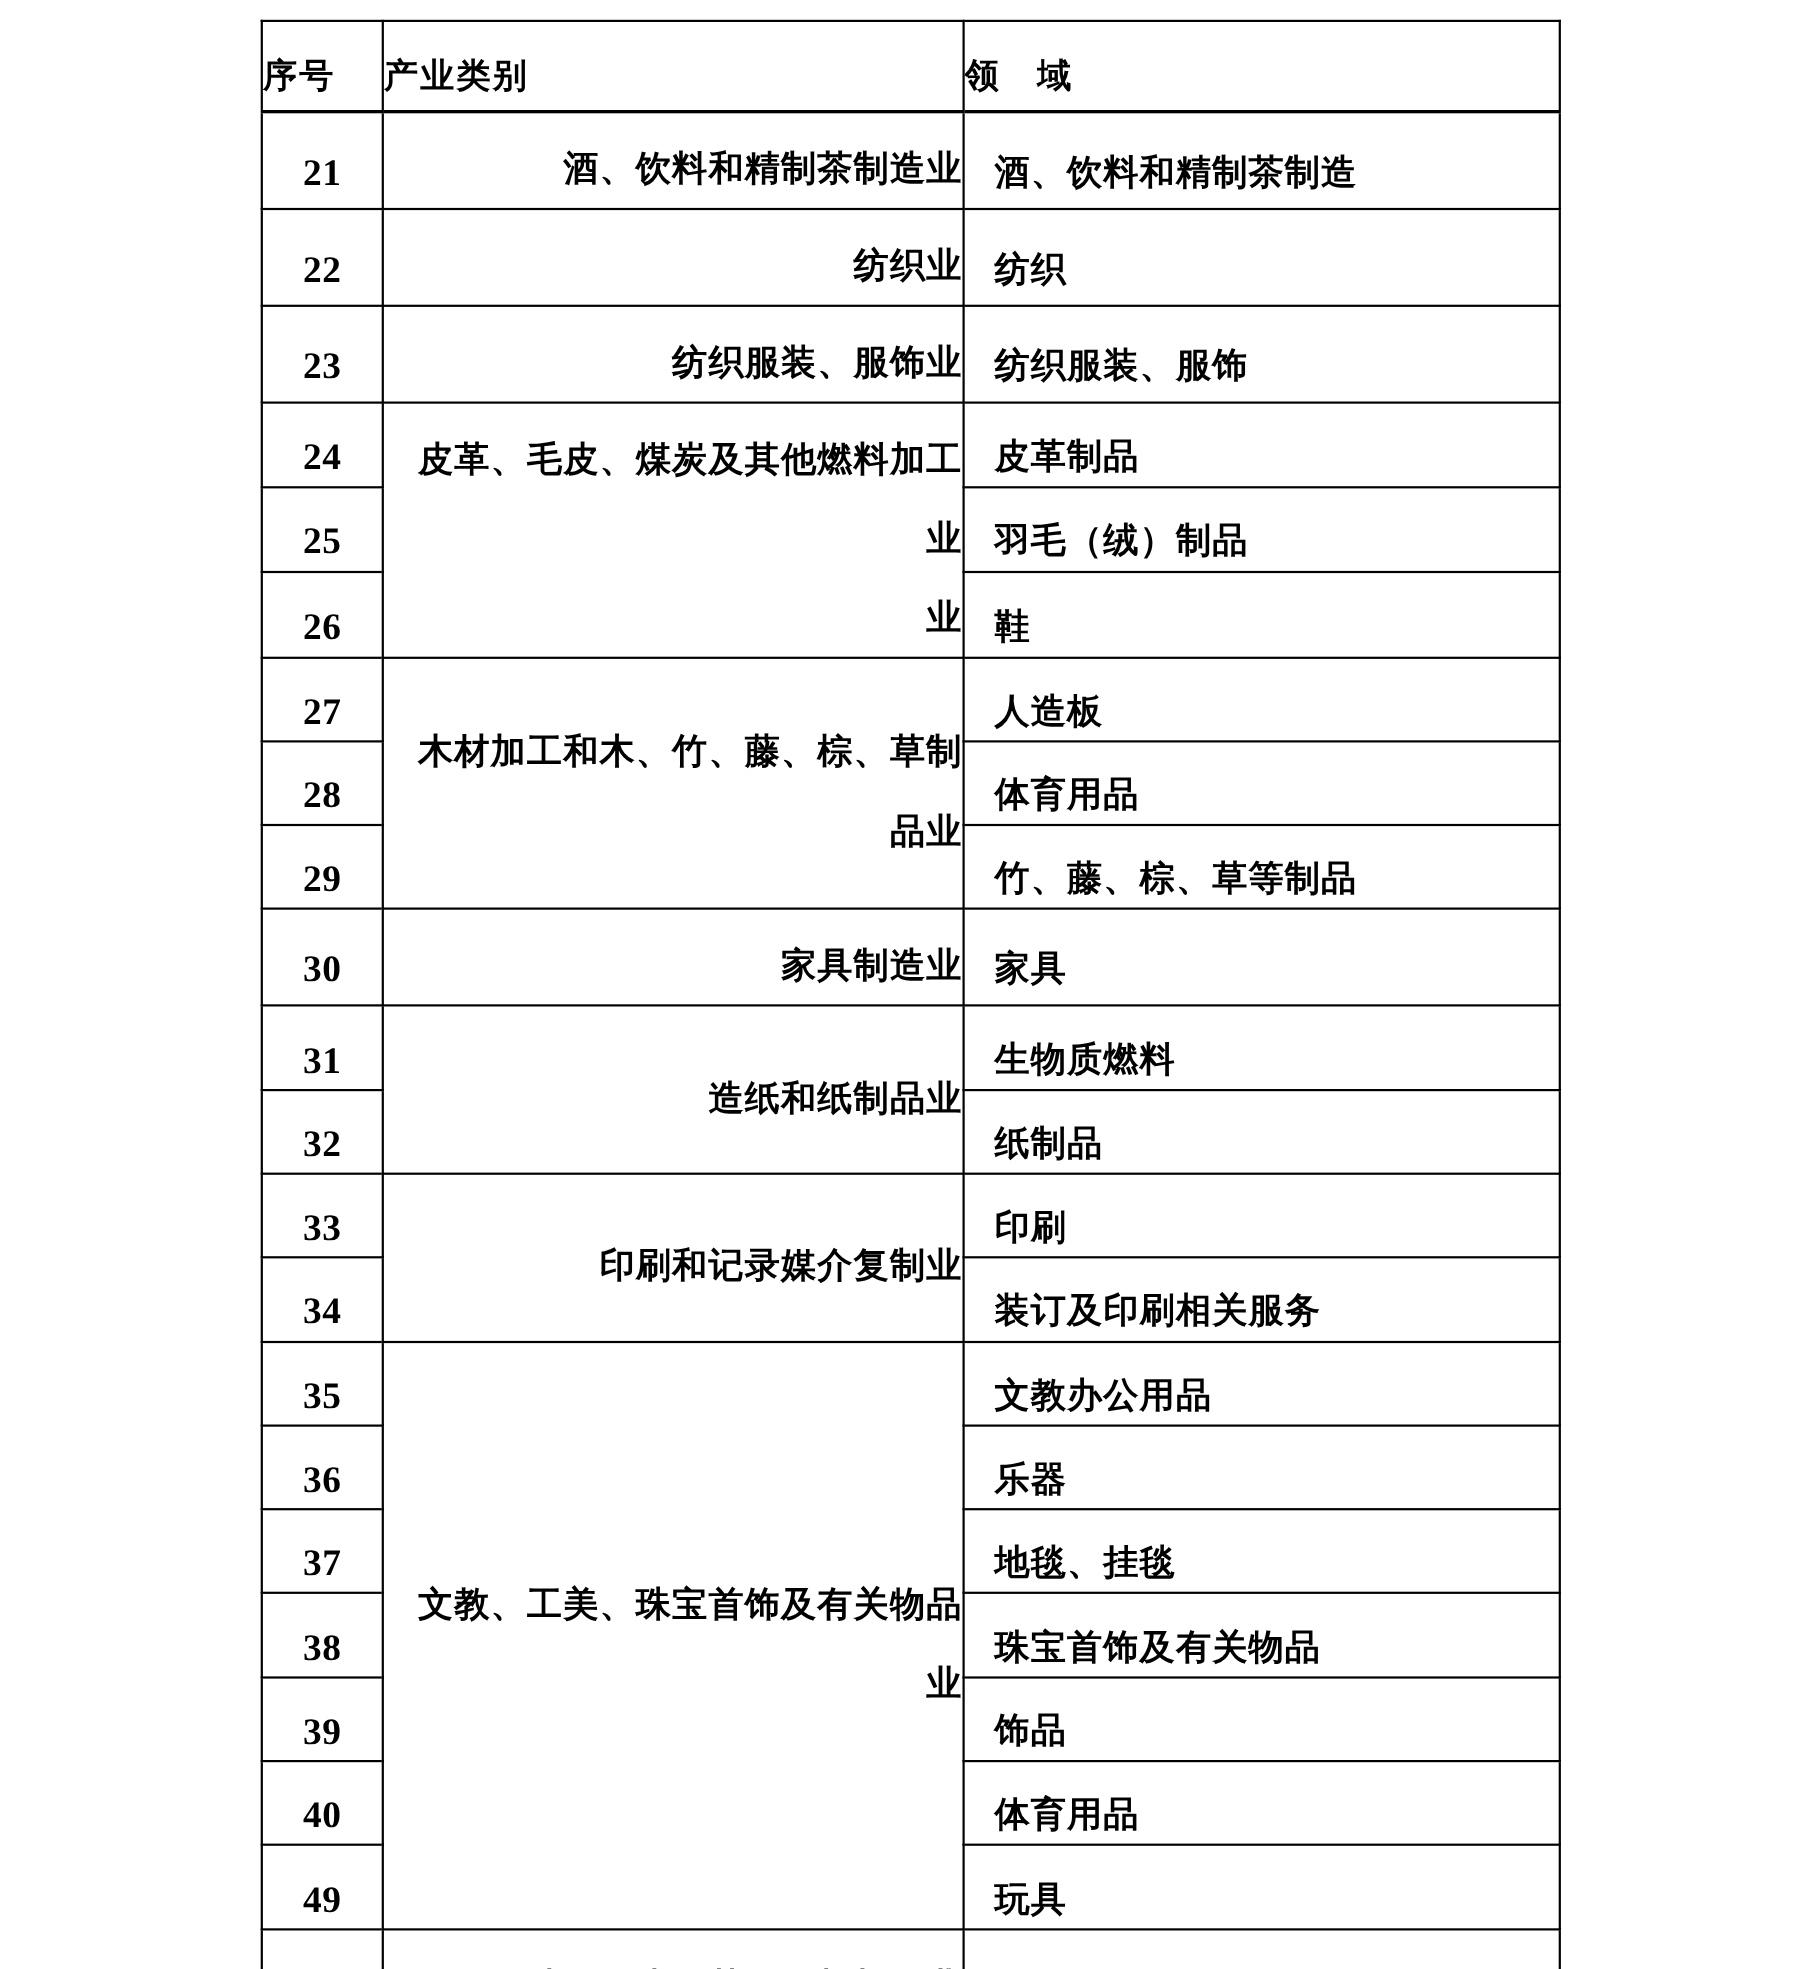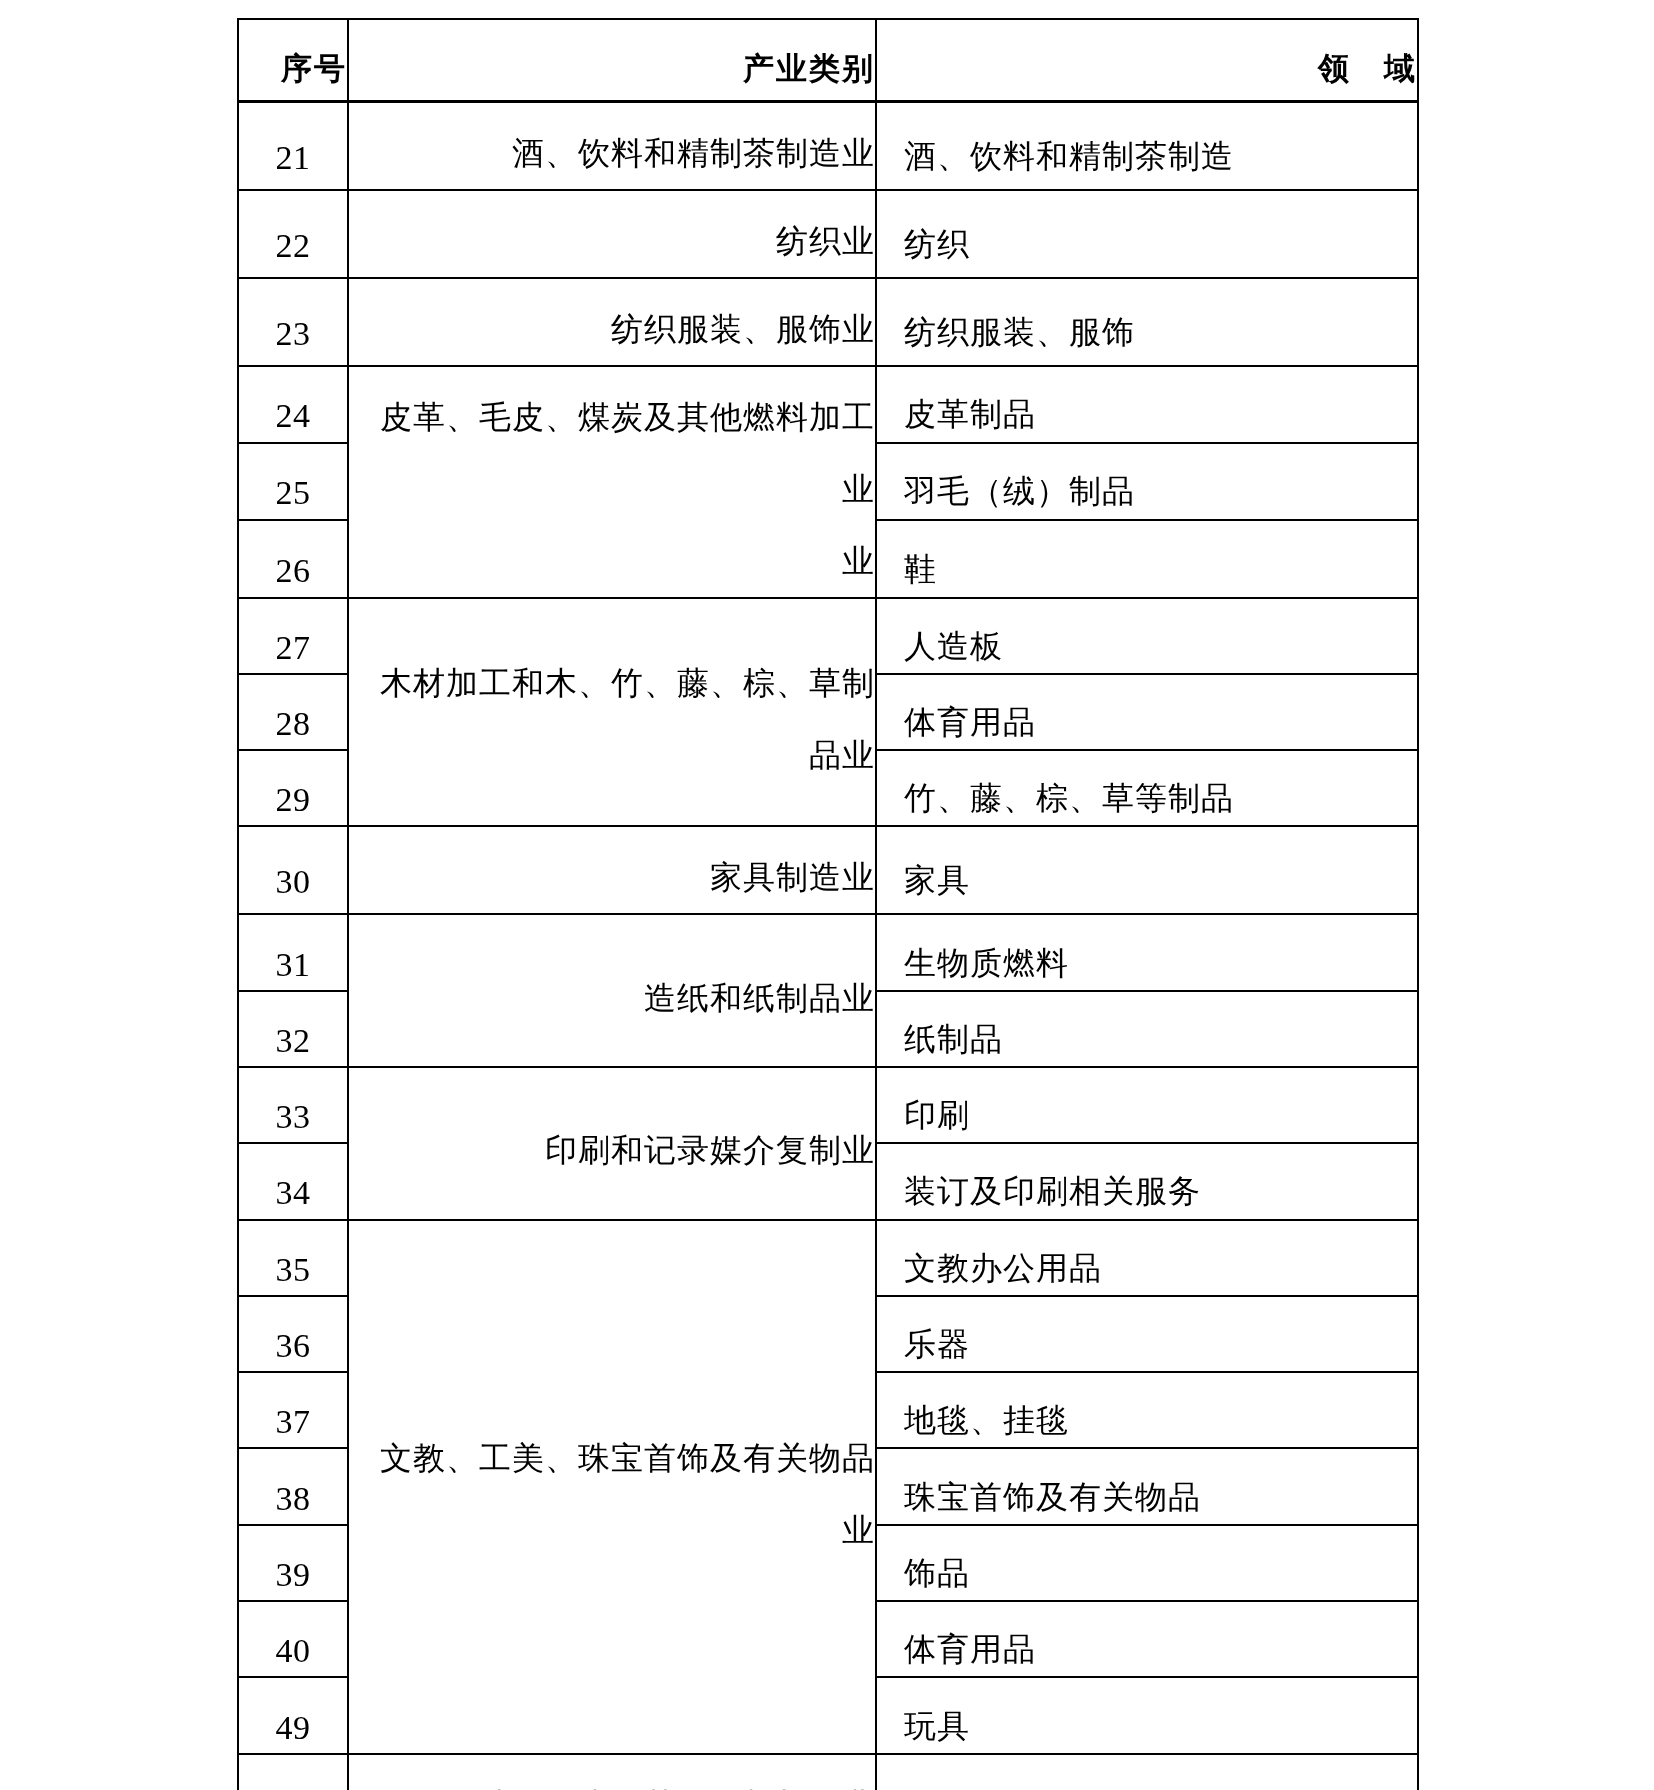"序号" th { text-align: right -> left }
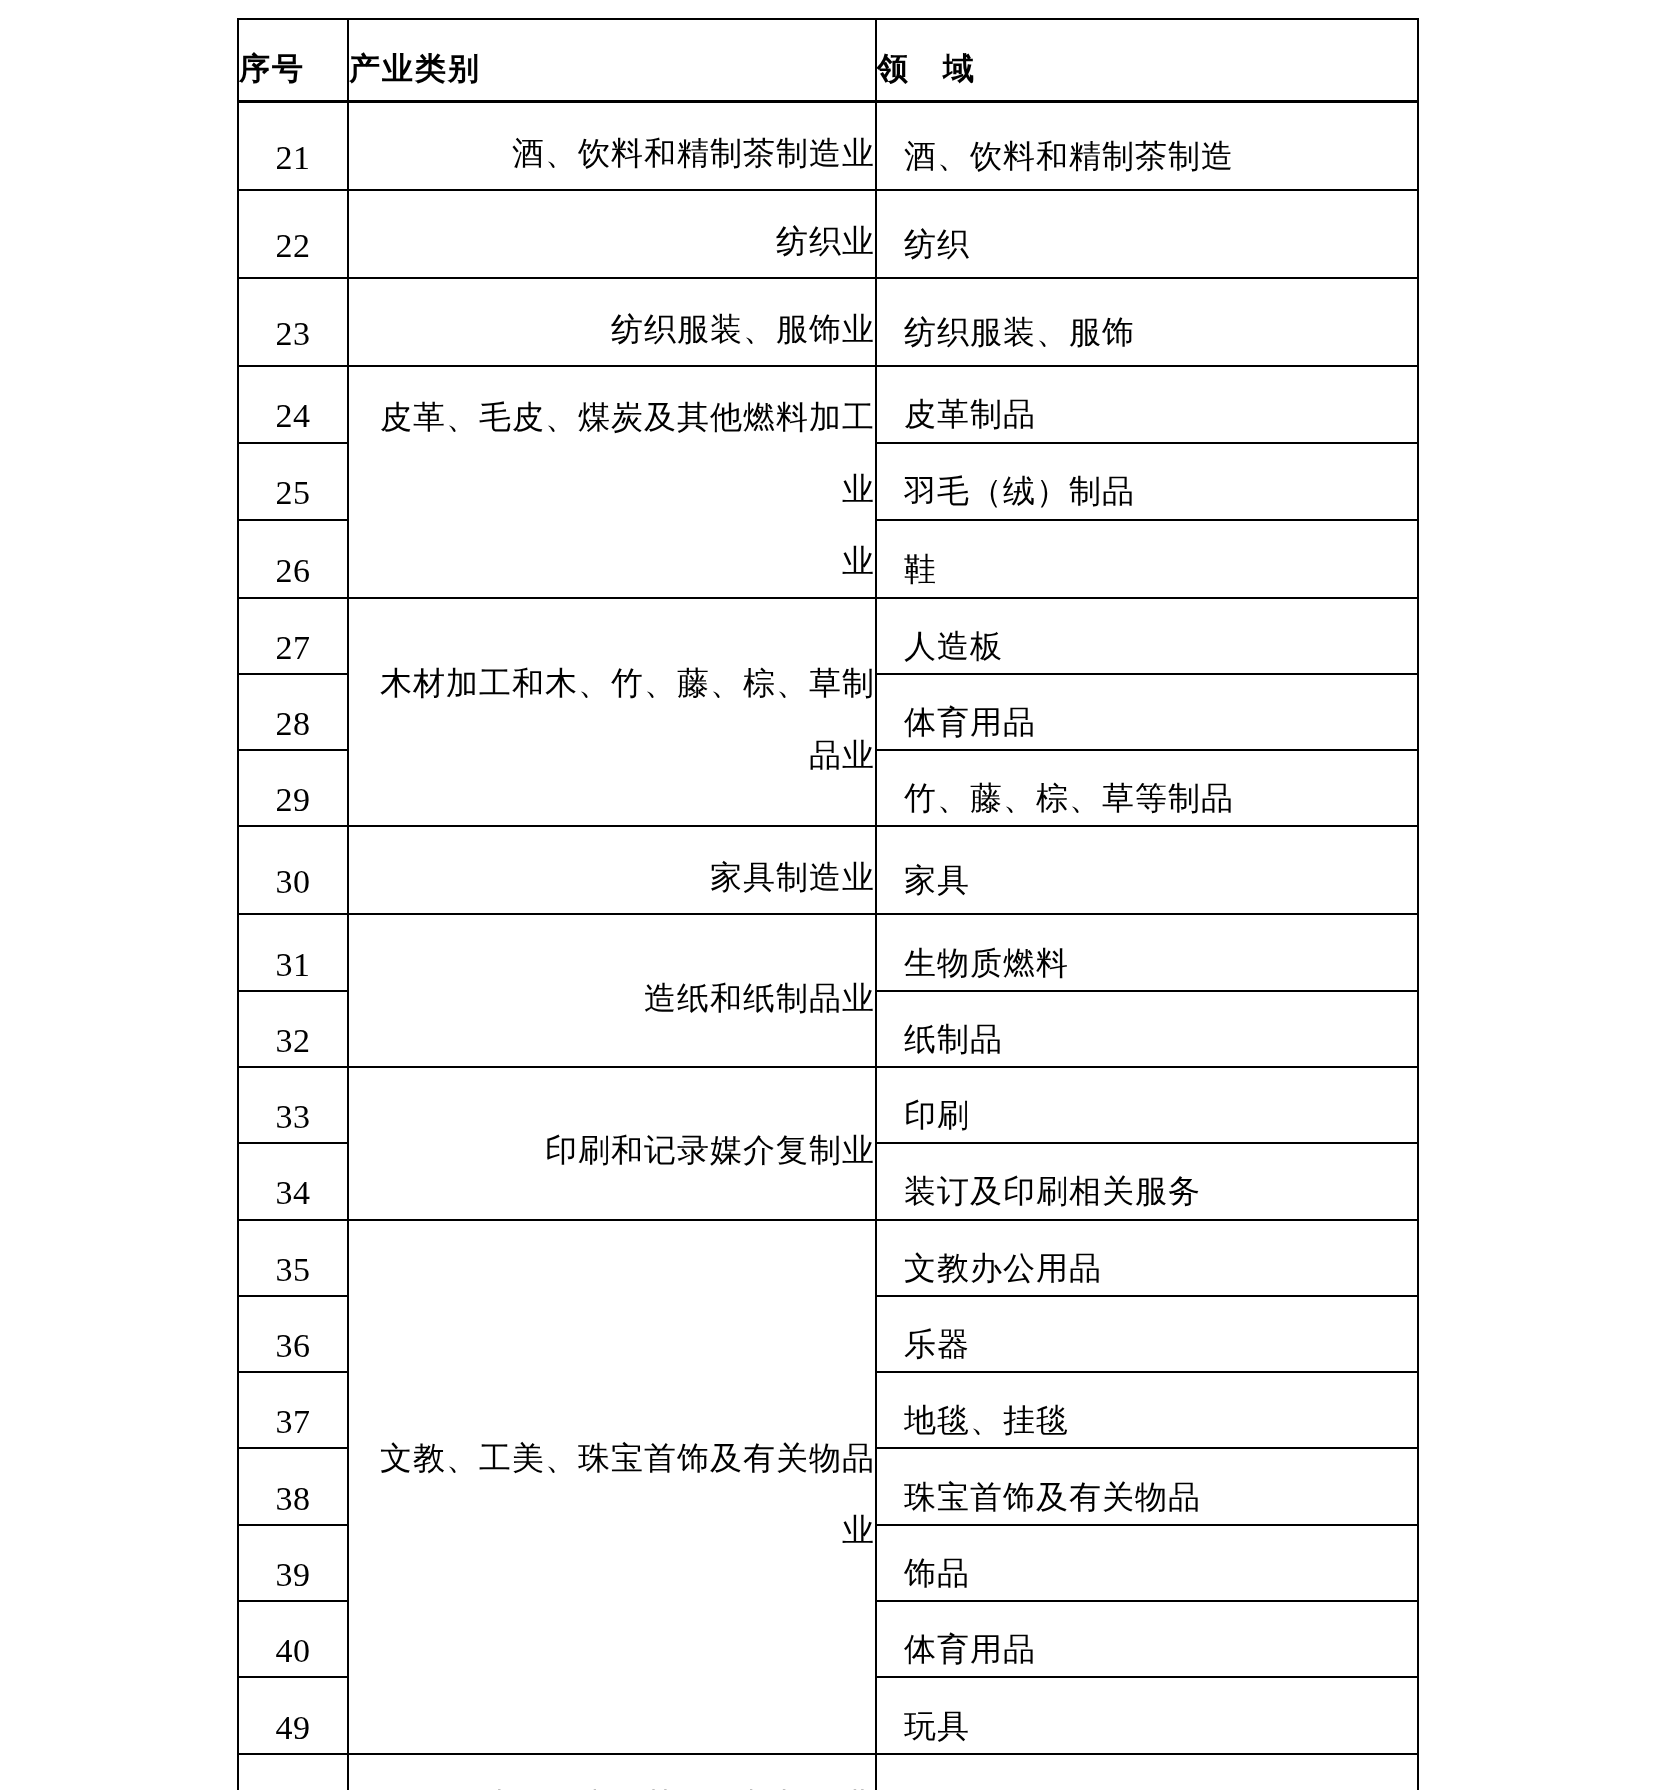"21" tr.row { font-weight: none -> bold }
